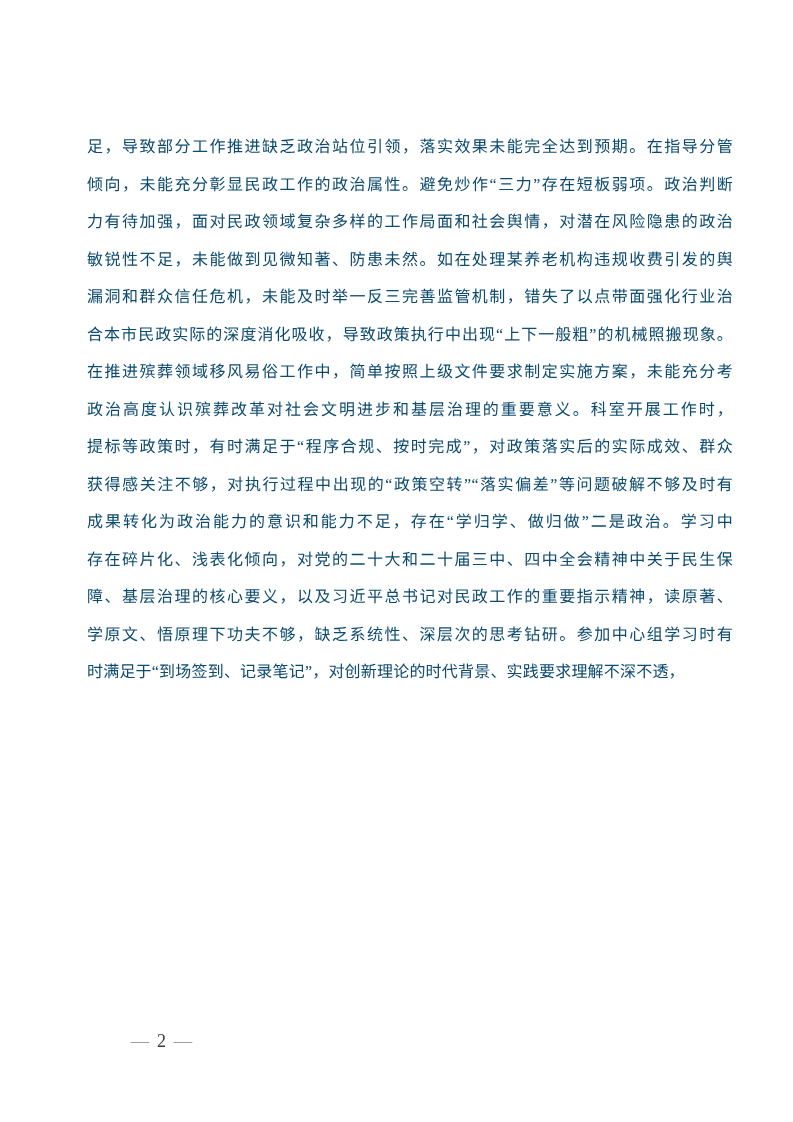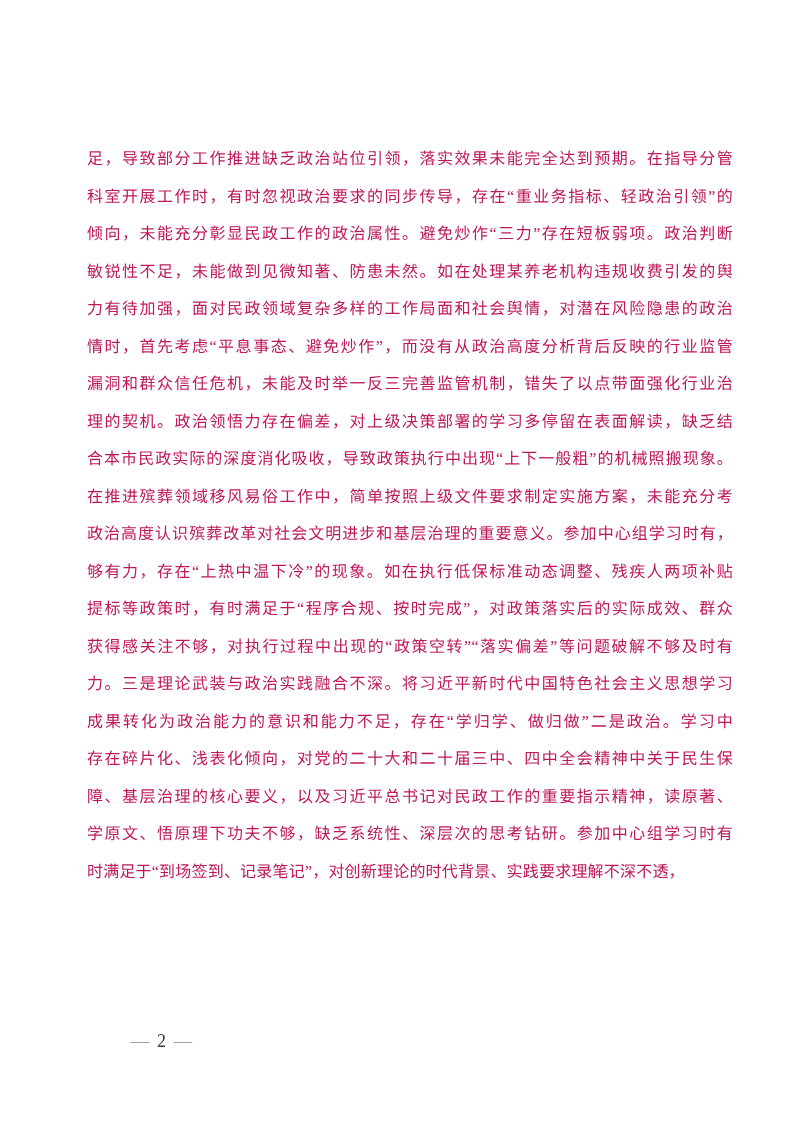"足，导致部分工作推进缺乏政治站位引领，落实效果未能完全达到预期。在指导分管" .text-block { color: #be185d -> #0c4a6e; top: 140px -> 128px }
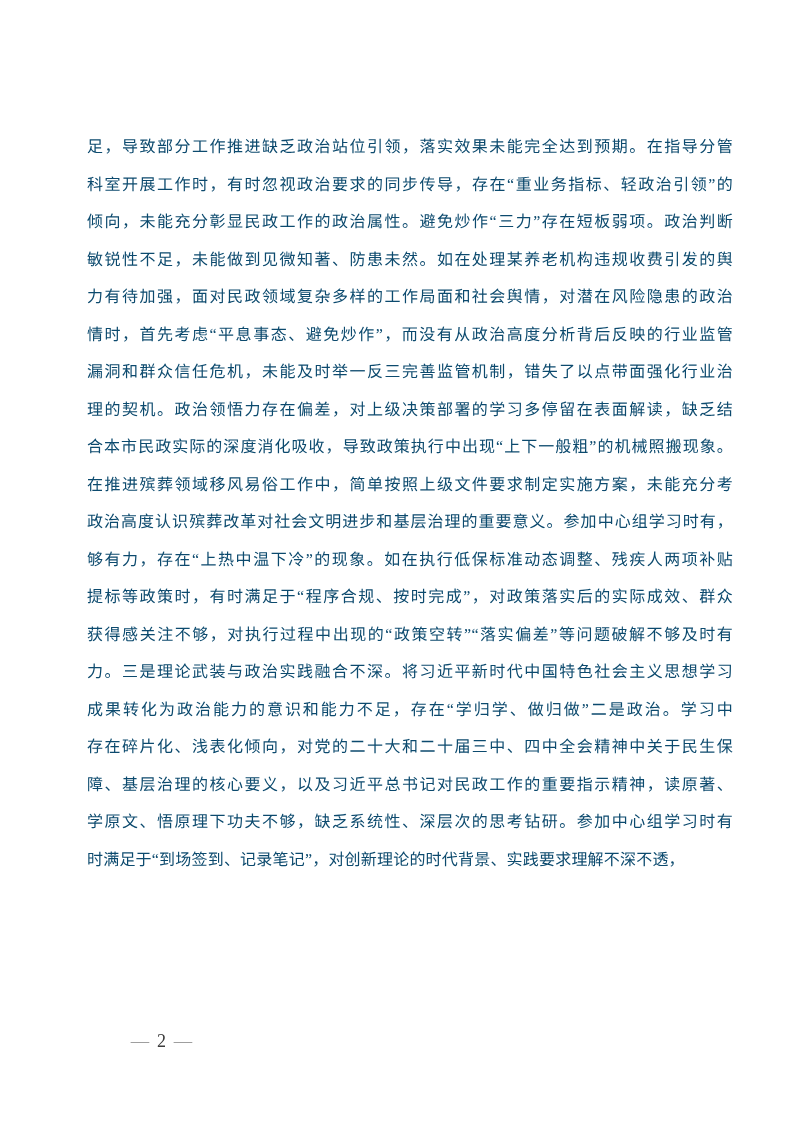"科室开展工作时，有时忽视政治要求的同步传导，存在“重业务指标、轻政治引领”的" div.text-line { html: <div>科室开展工作时，有时忽视政治要求的同步传导，存在“重业务指标、轻政治引领”的</div> -> none }
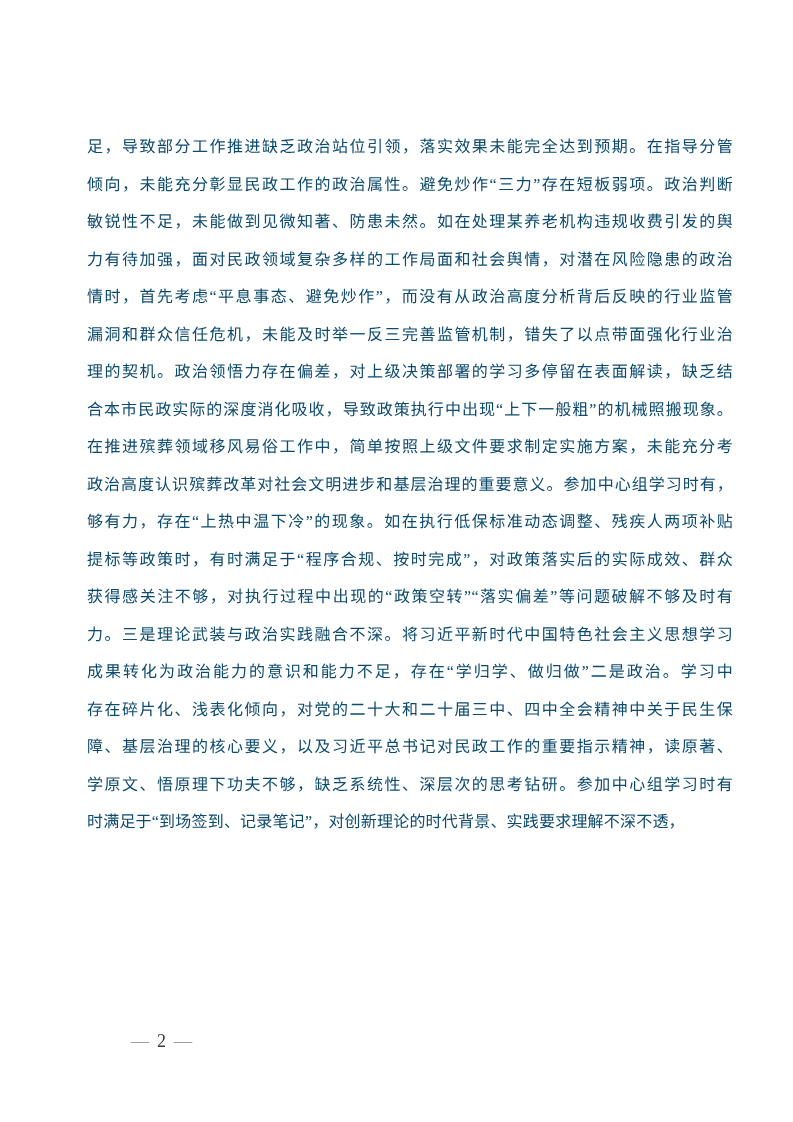"敏锐性不足，未能做到见微知著、防患未然。如在处理某养老机构违规收费引发的舆" div.text-line { order: before "力有待加强，面对民政领域复杂多样的工作局面和社会舆情，对潜在风险隐患的政治" -> after "力有待加强，面对民政领域复杂多样的工作局面和社会舆情，对潜在风险隐患的政治" }
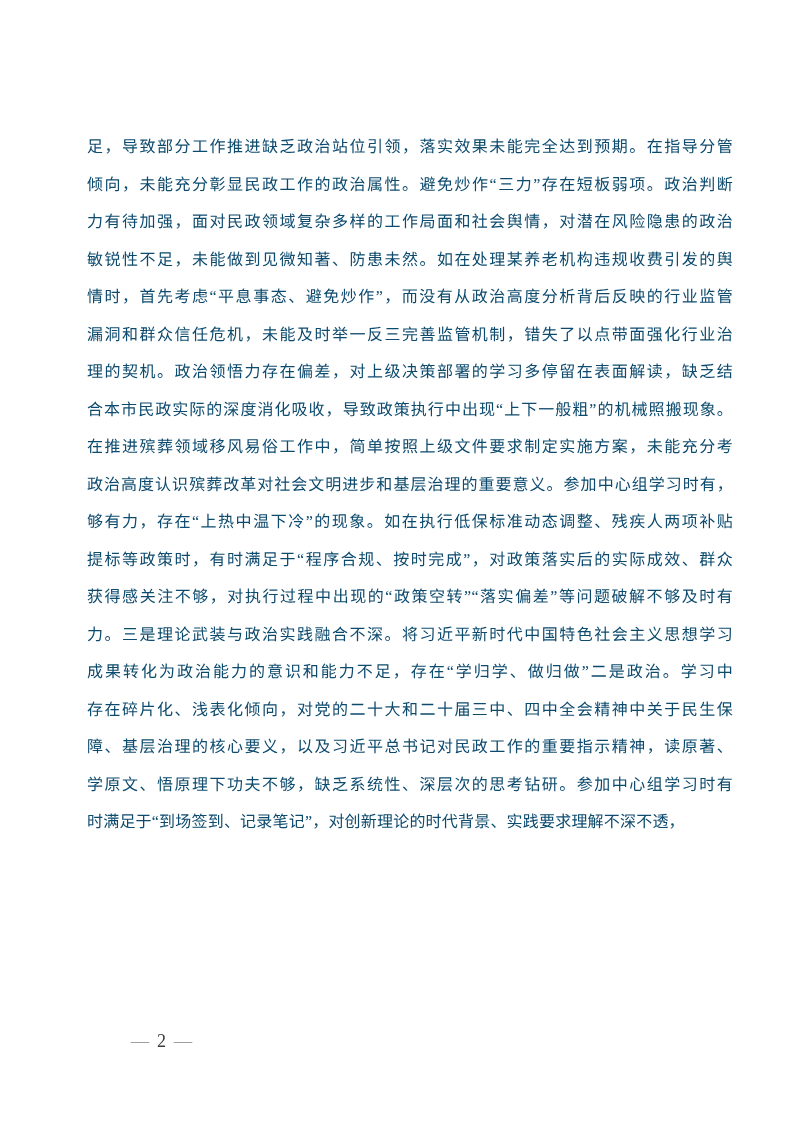"情时，首先考虑“平息事态、避免炒作”，而没有从政治高度分析背后反映的行业监管" div.text-line { html: <div>情时，首先考虑“平息事态、避免炒作”，而没有从政治高度分析背后反映的行业监管</div> -> none }
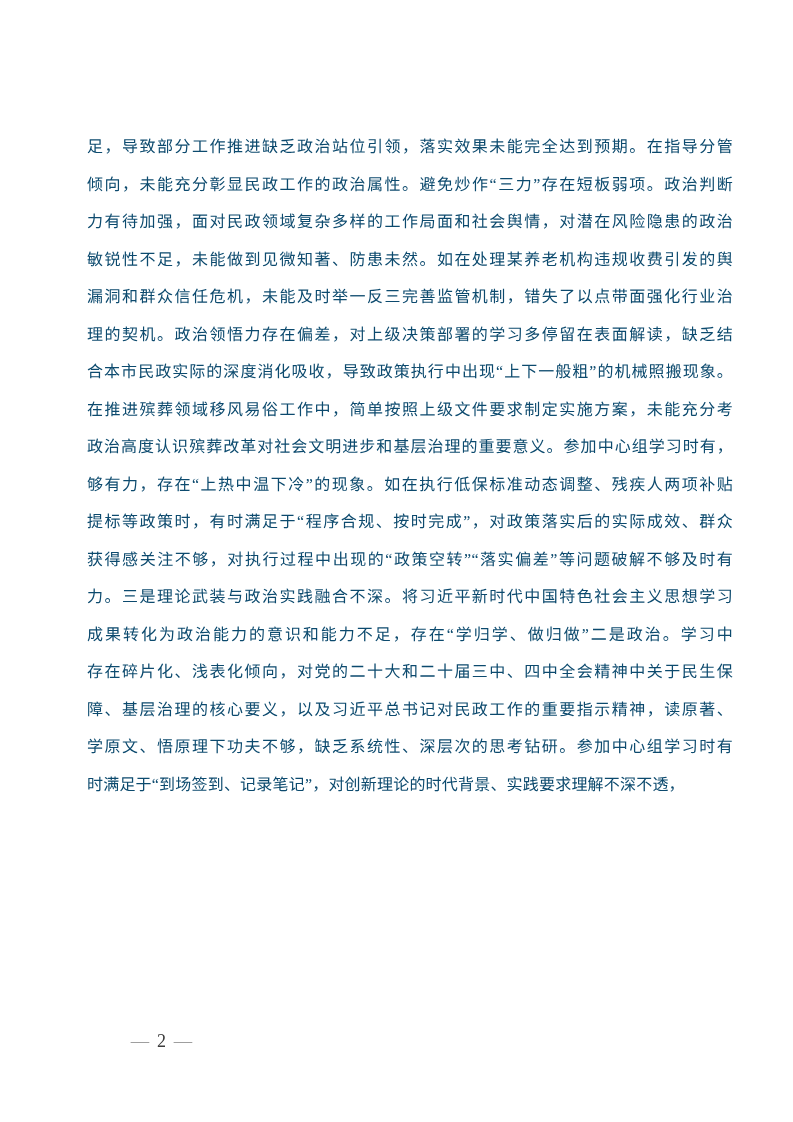"理的契机。政治领悟力存在偏差，对上级决策部署的学习多停留在表面解读，缺乏结" div.text-line { html: <div>理的契机。政治领悟力存在偏差，对上级决策部署的学习多停留在表面解读，缺乏结</div> -> none }
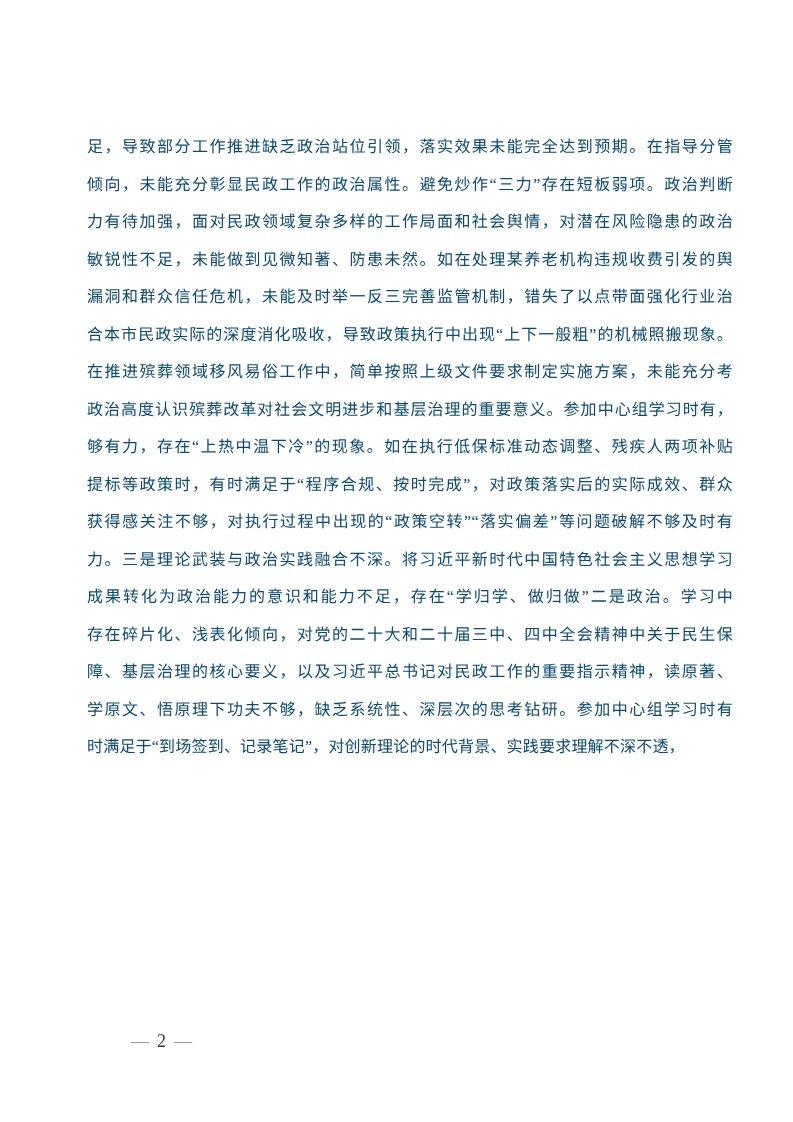"政治高度认识殡葬改革对社会文明进步和基层治理的重要意义。参加中心组学习时有，" div.text-line { text: 参加中心组学习时有 -> 科室开展工作时 }
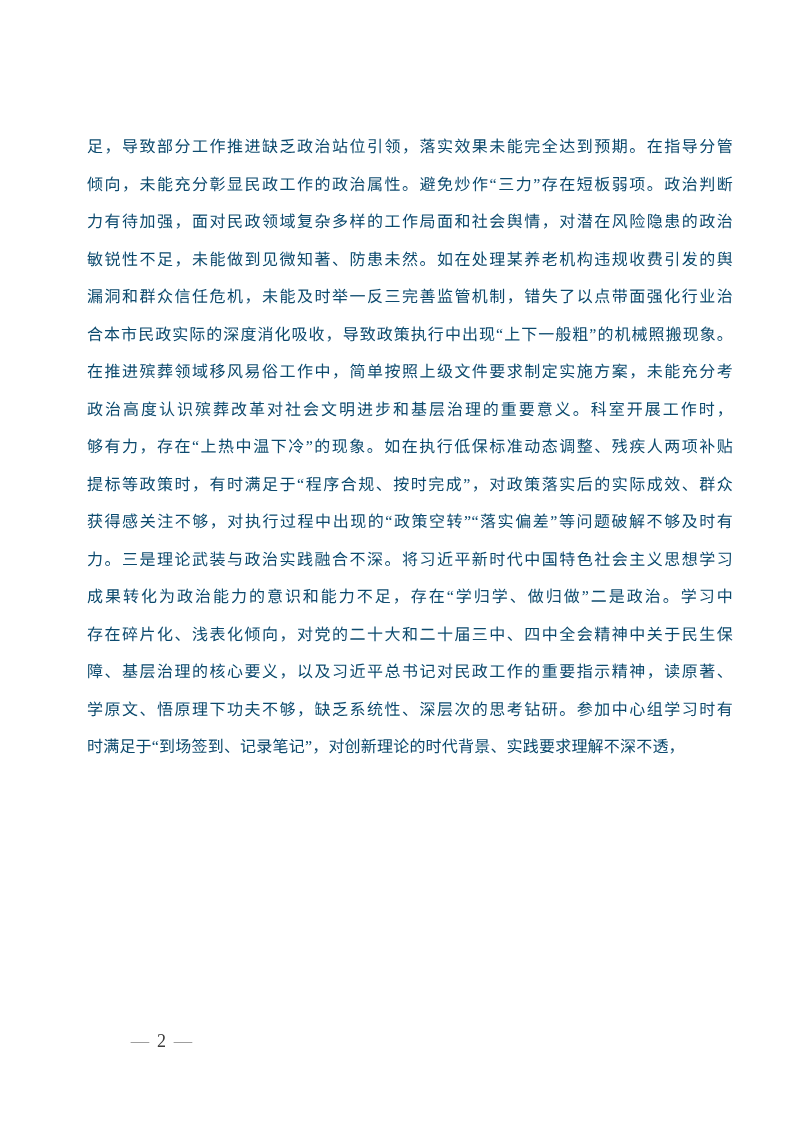"够有力，存在“上热中温下冷”的现象。如在执行低保标准动态调整、残疾人两项补贴" div.text-line { html: <div>够有力，存在“上热中温下冷”的现象。如在执行低保标准动态调整、残疾人两项补贴</div> -> none }
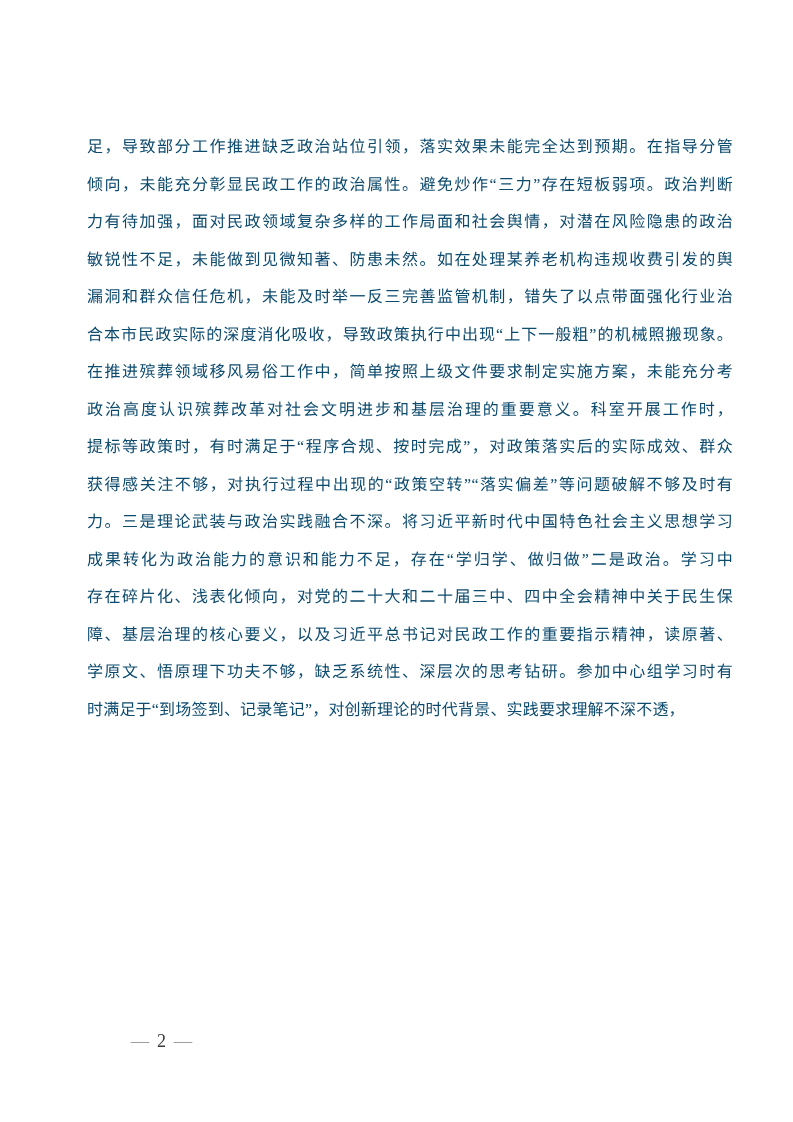"力。三是理论武装与政治实践融合不深。将习近平新时代中国特色社会主义思想学习" div.text-line { html: <div>力。三是理论武装与政治实践融合不深。将习近平新时代中国特色社会主义思想学习</div> -> none }
